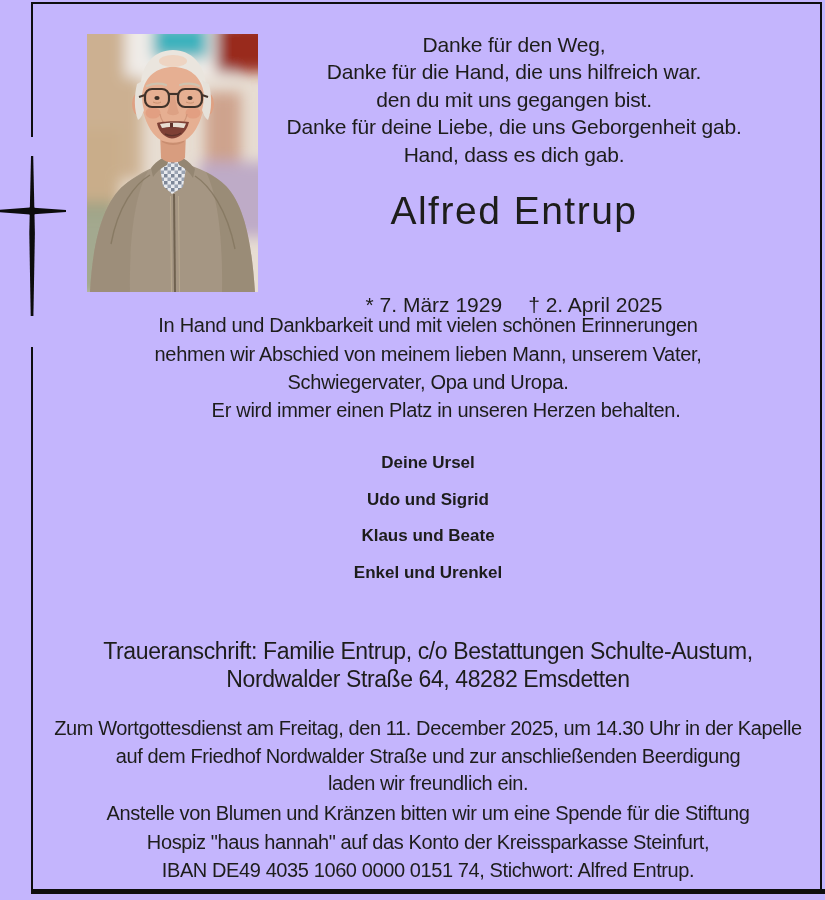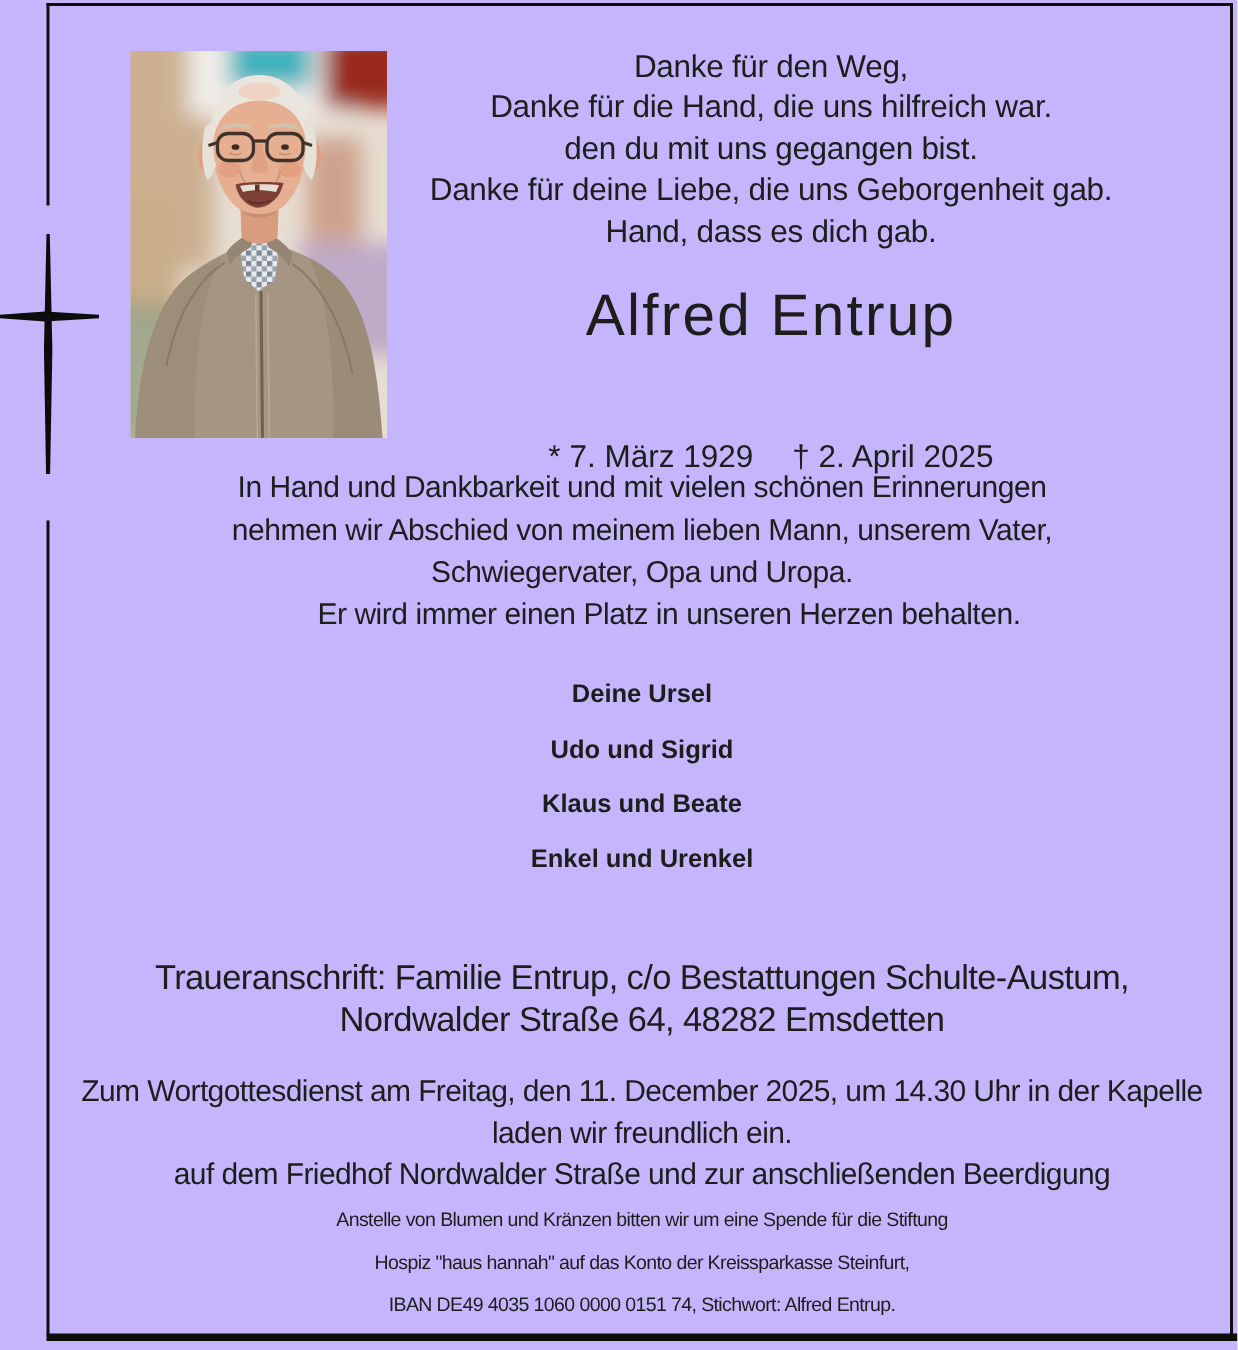"laden wir freundlich ein." div { order: before "auf dem Friedhof Nordwalder Straße" -> after "auf dem Friedhof Nordwalder Straße" }
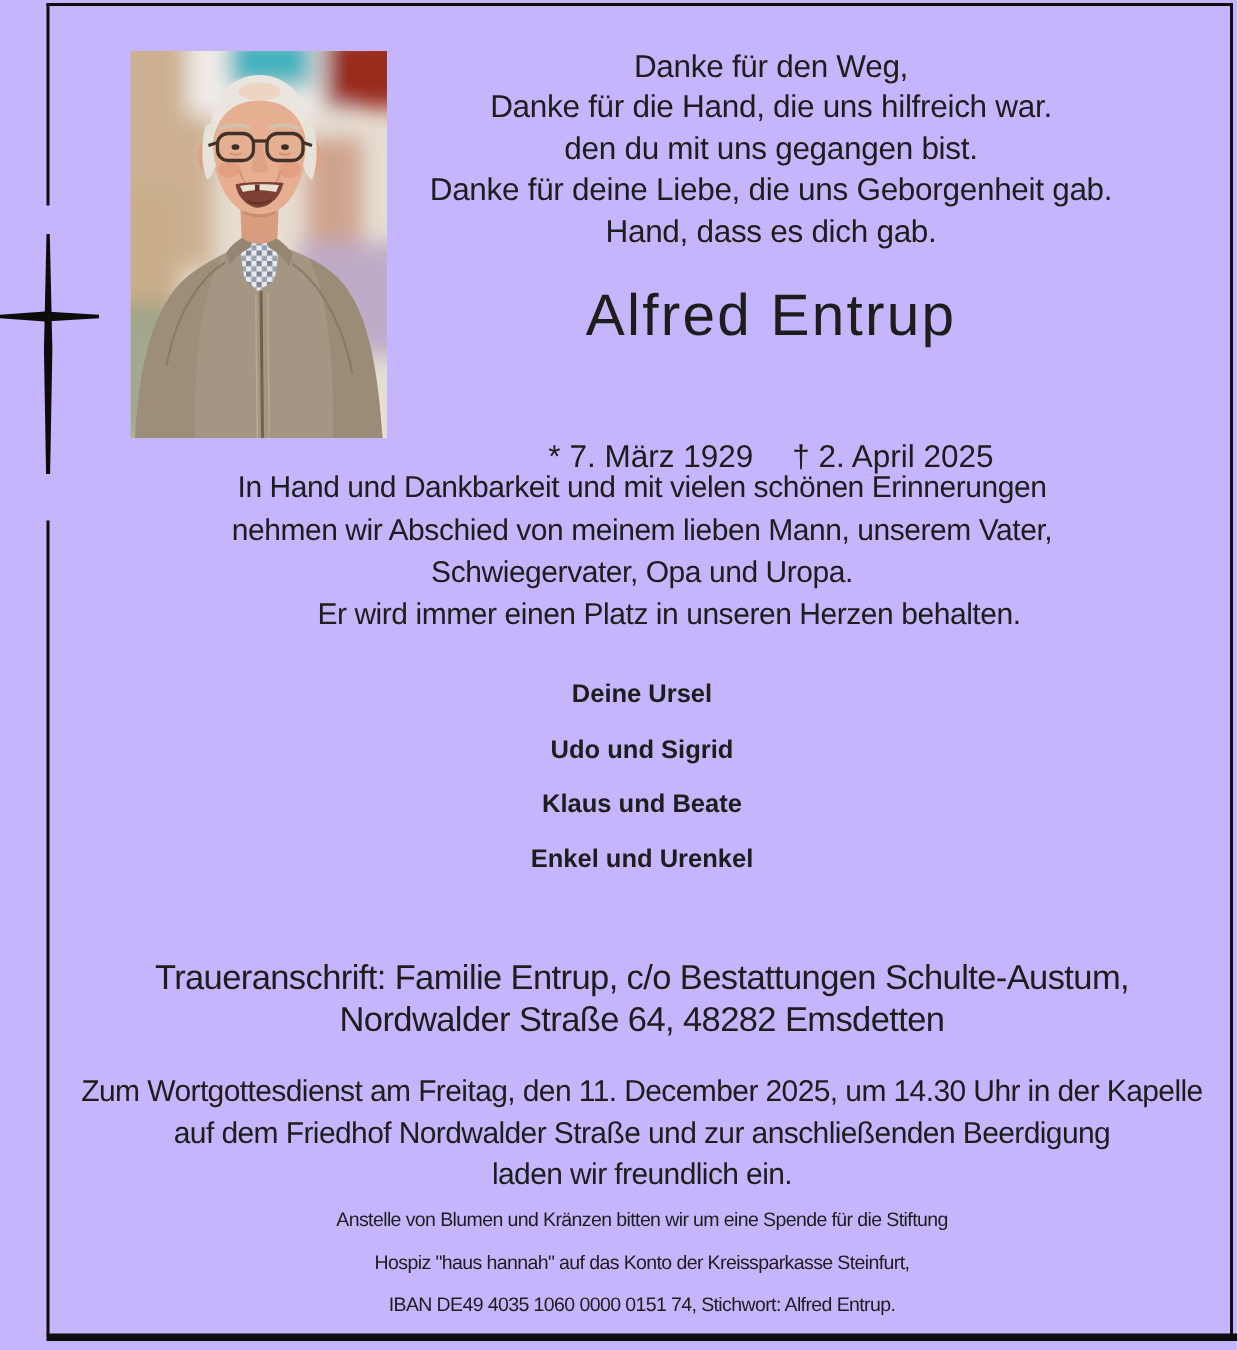"Anstelle von Blumen und Kränzen" .donation { font-size: 13px -> 20px }
